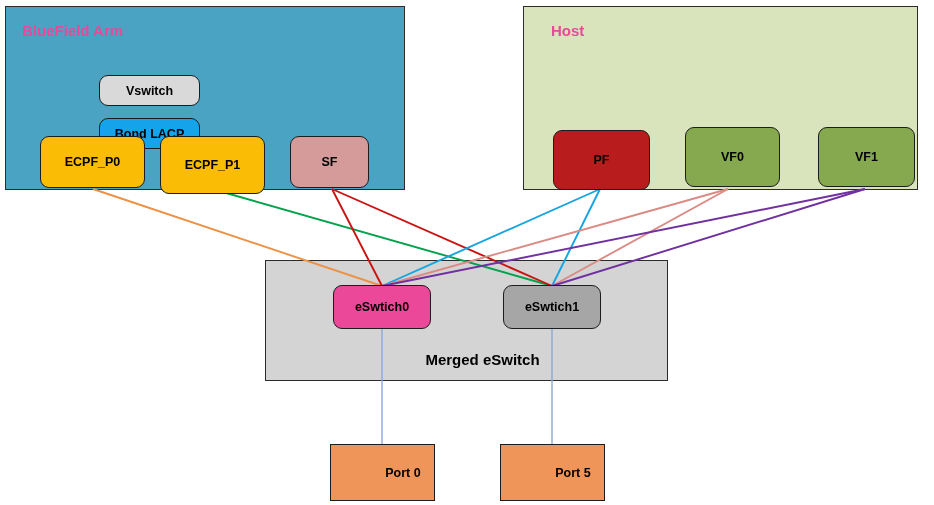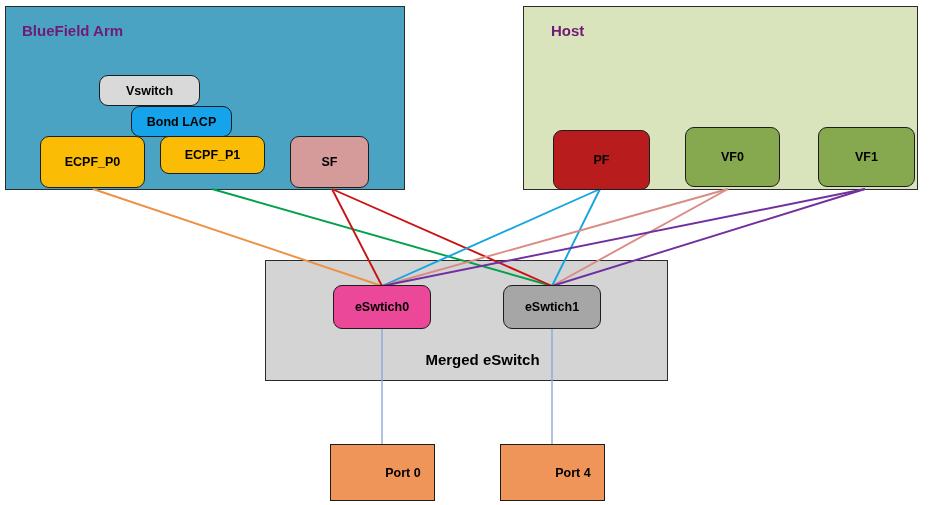"BlueField Arm" .panel-title { color: #701a75 -> #ec4899 }
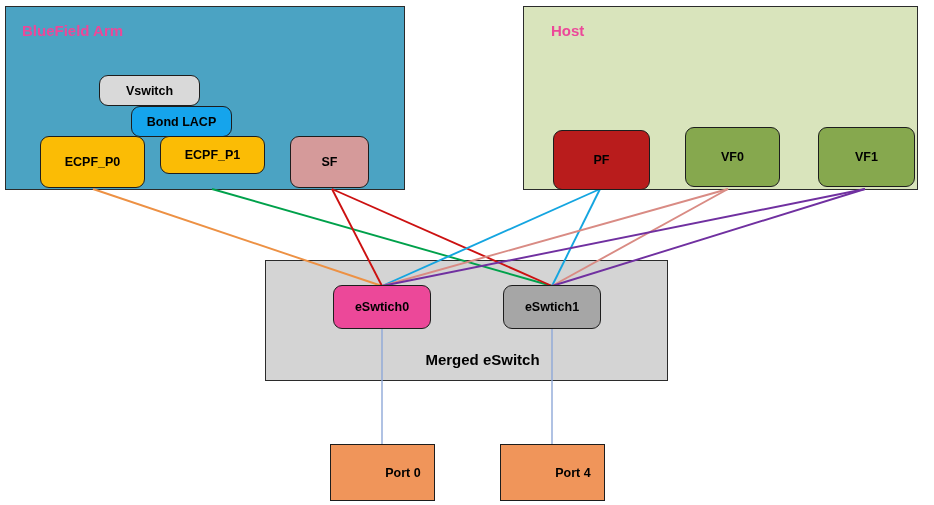"Bond LACP" div.node { margin-left: 32px -> none; top: 106px -> 118px }
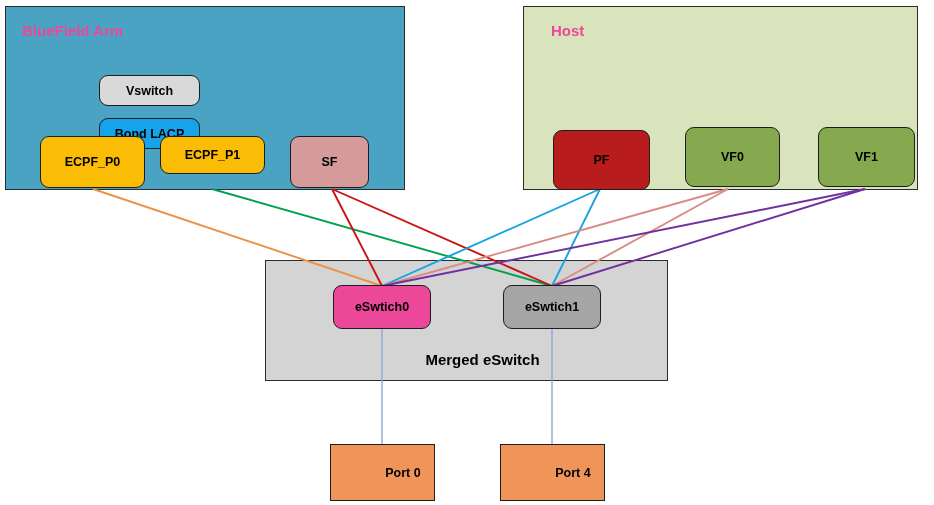"ECPF_P1" div.node { height: 38px -> 58px }
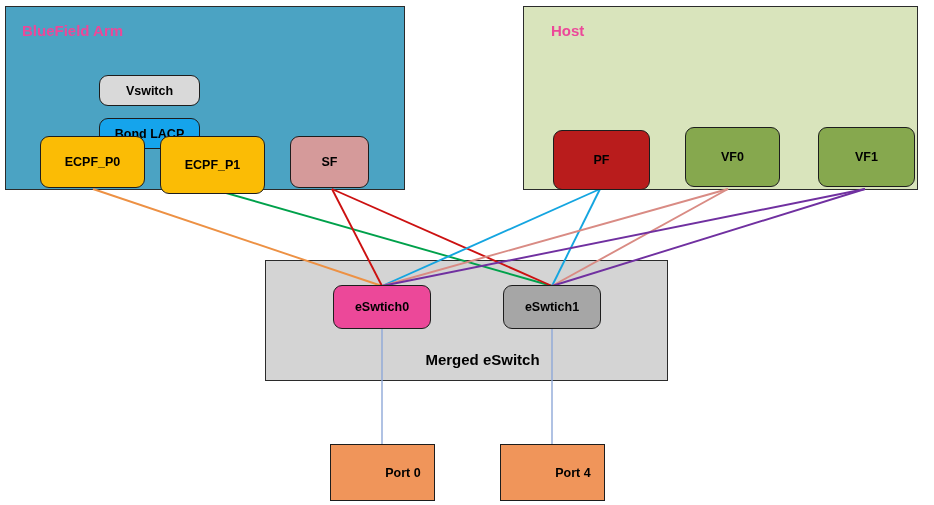"Port 4" div.port { text: 4 -> 5 }
